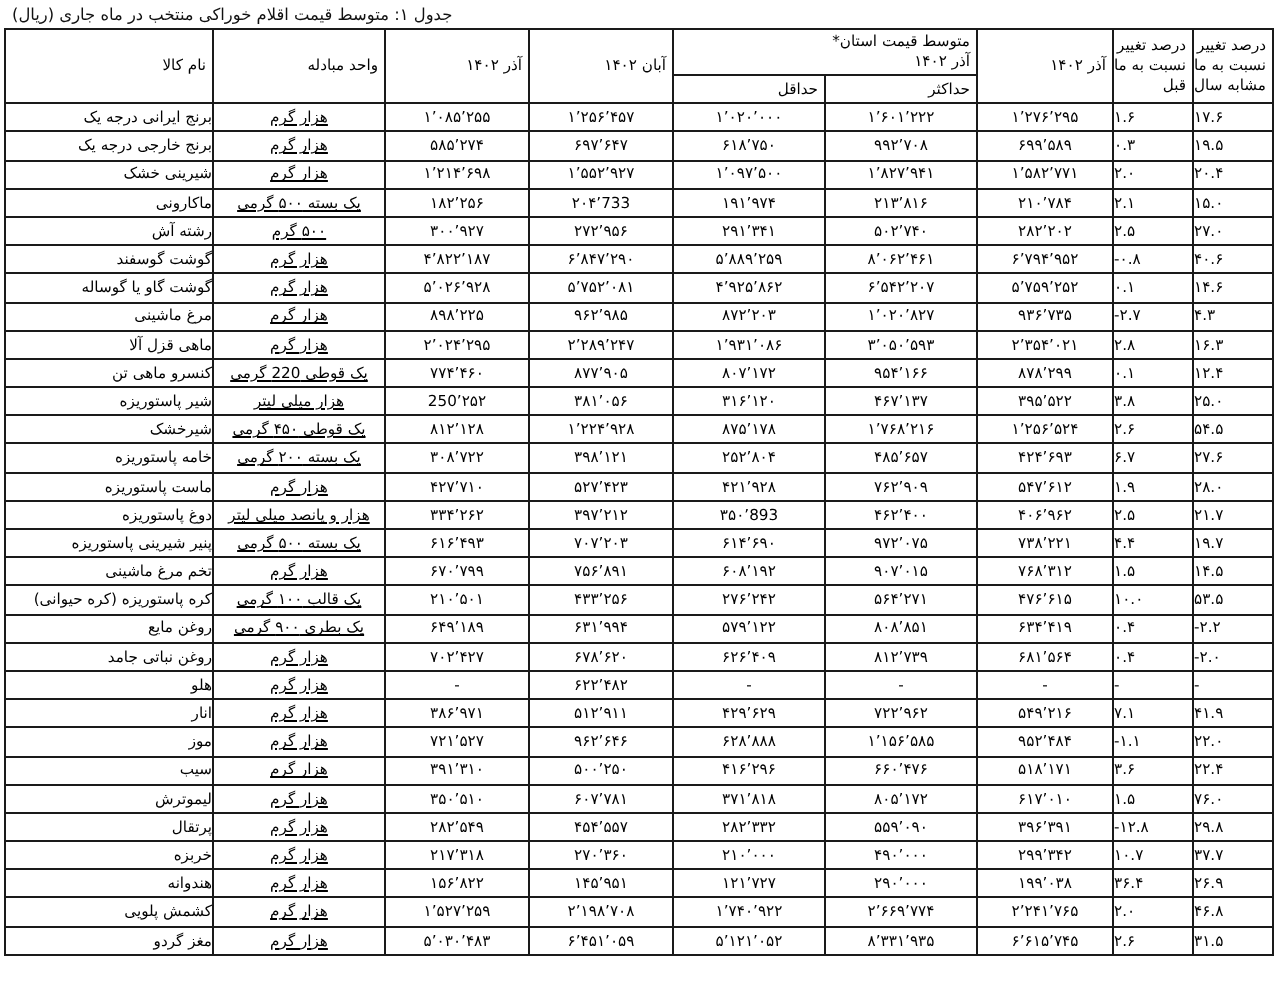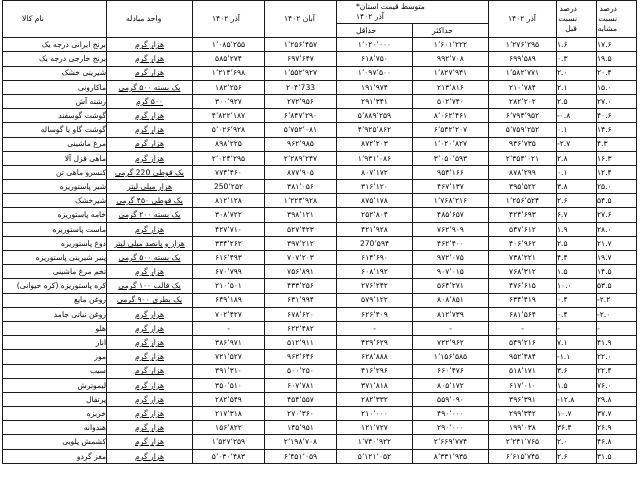"جدول ۱: متوسط قیمت اقلام" div { html: none -> <div>جدول ۱: متوسط قیمت اقلام خوراکی منتخب در ماه جاری (ریال)</div> }
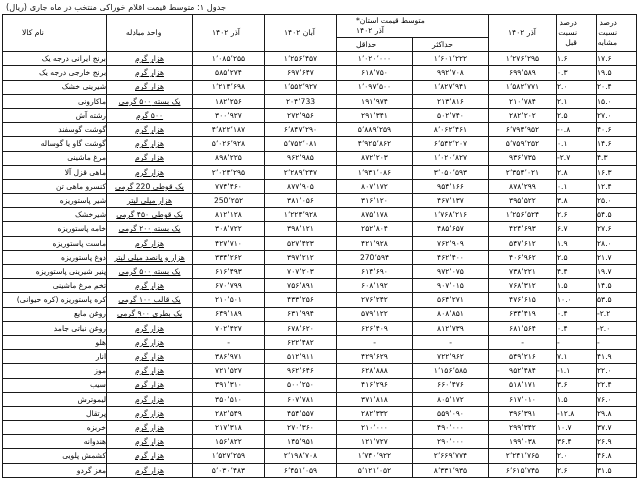"متوسط قیمت استان*" table.price-table thead th { padding: 1px 19px -> 1px 3px; text-align: left -> right }
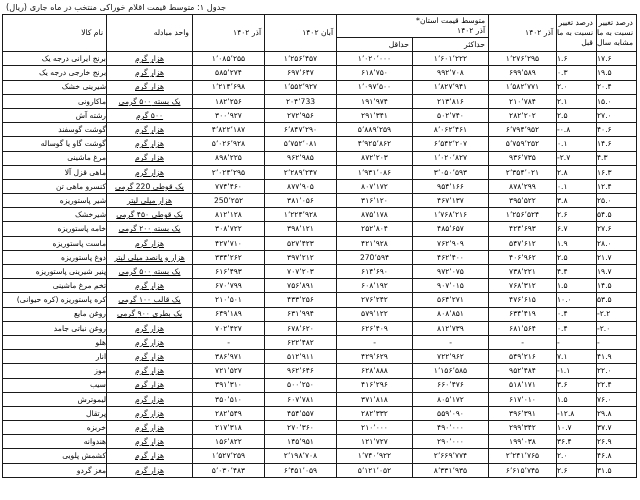"270٬۵۹۴" td.num { text: 270٬۵۹۴ -> ۳۵۰٬893 }
